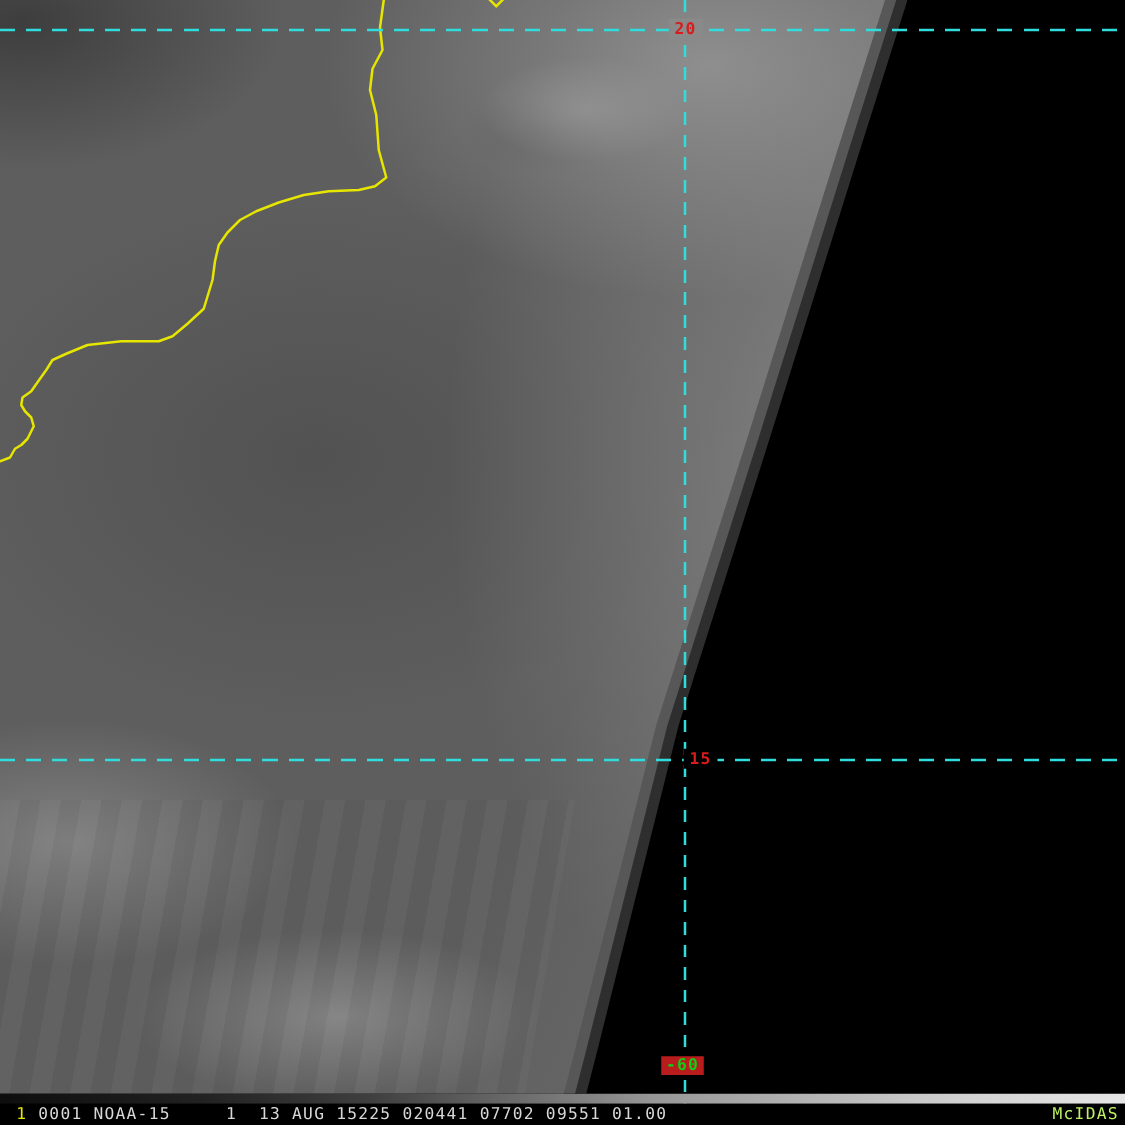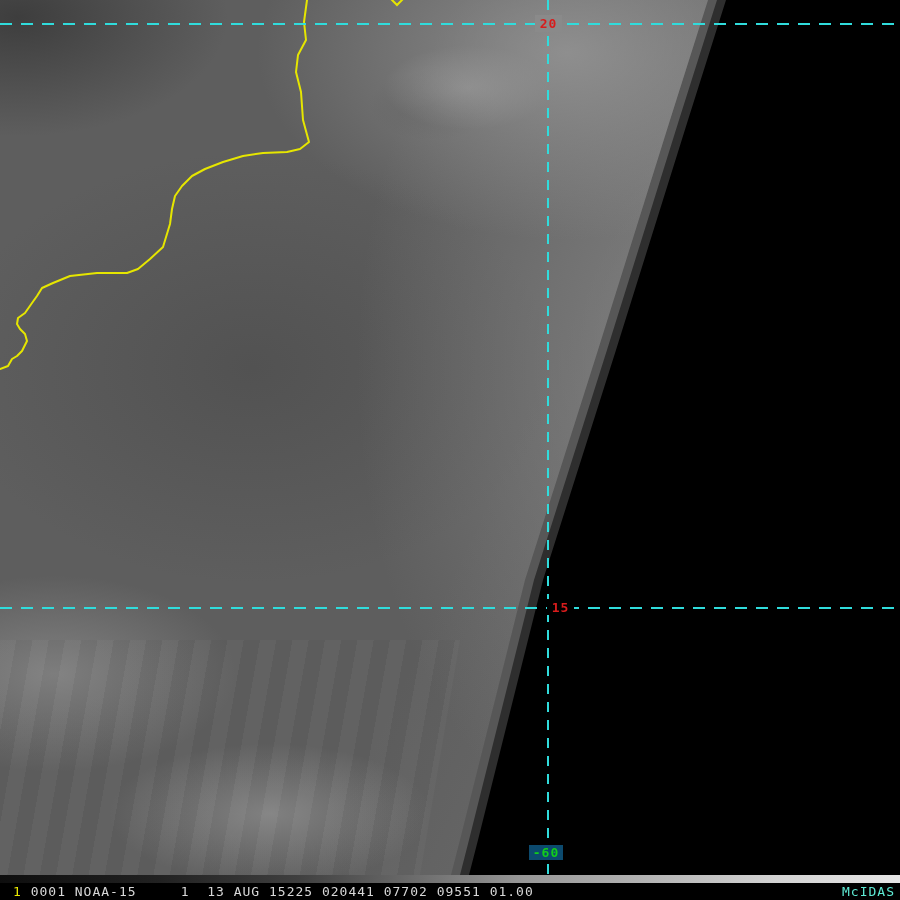"-60" .lon-60 { background: #0c4a6e -> #b91c1c }
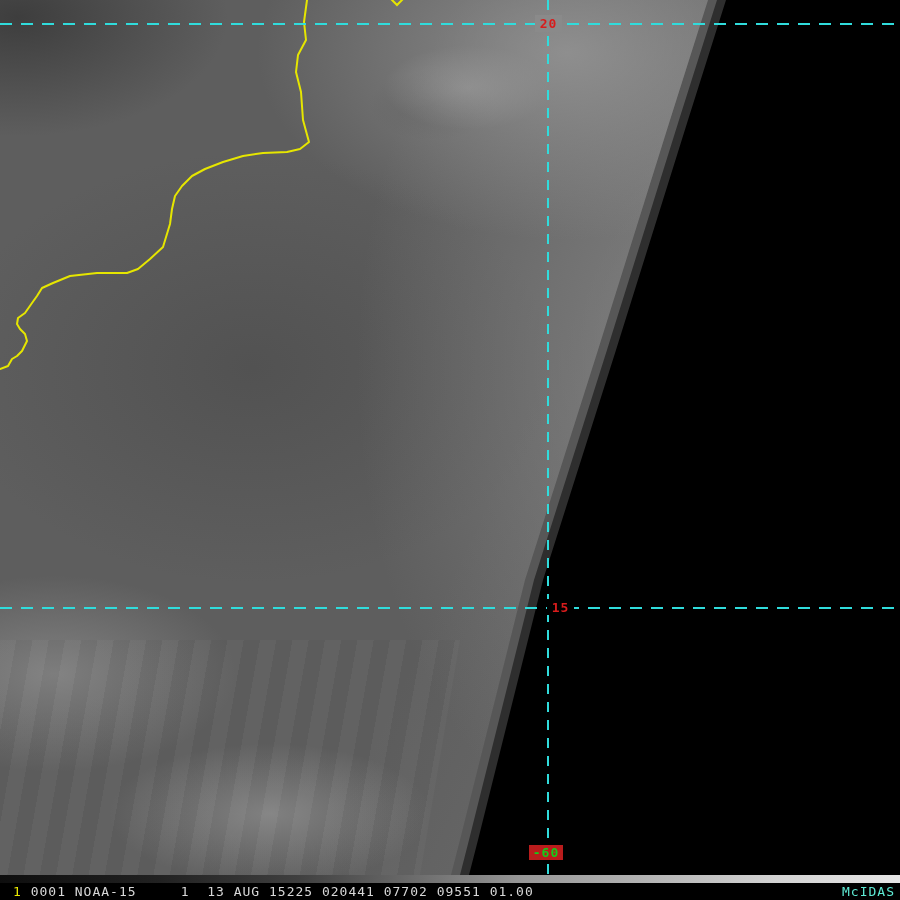"McIDAS" .status-brand { color: #5eead4 -> #bef264 }
